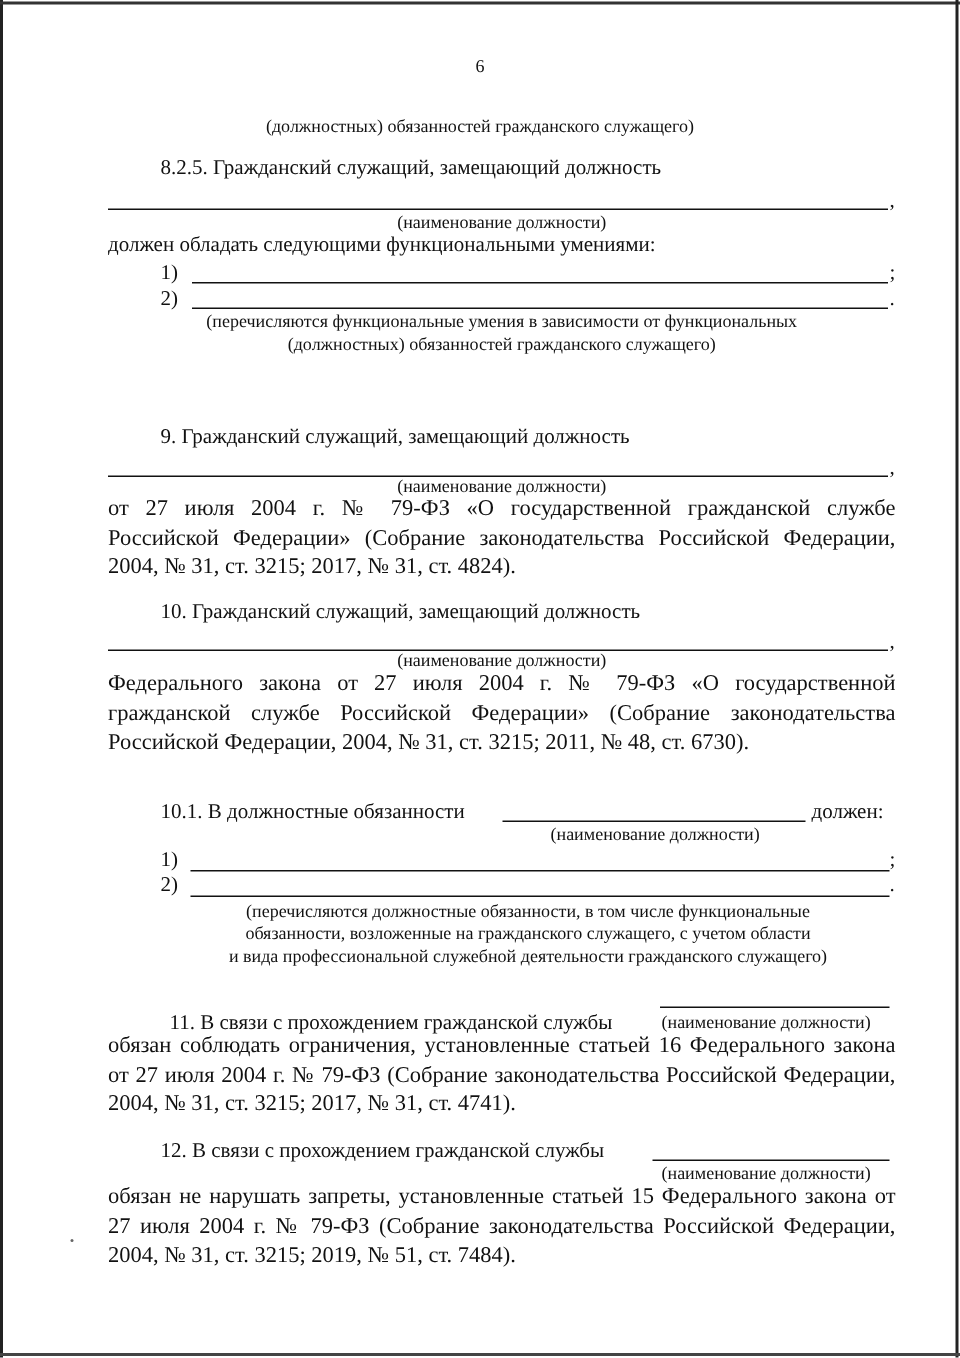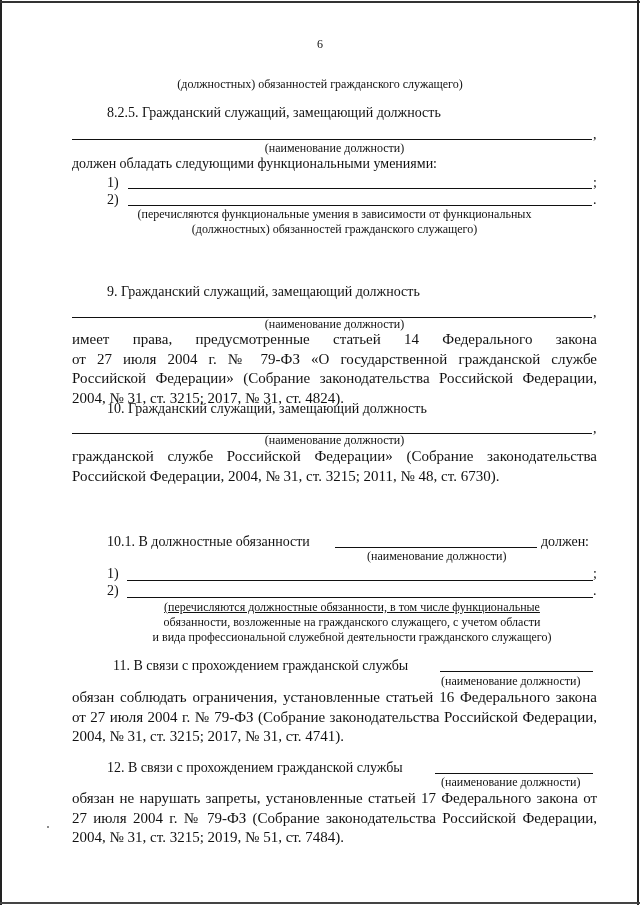"имеет права, предусмотренные статьей 14" span.just-line { html: <span>имеет права, предусмотренные статьей 14 Федерального закона</span> -> none }
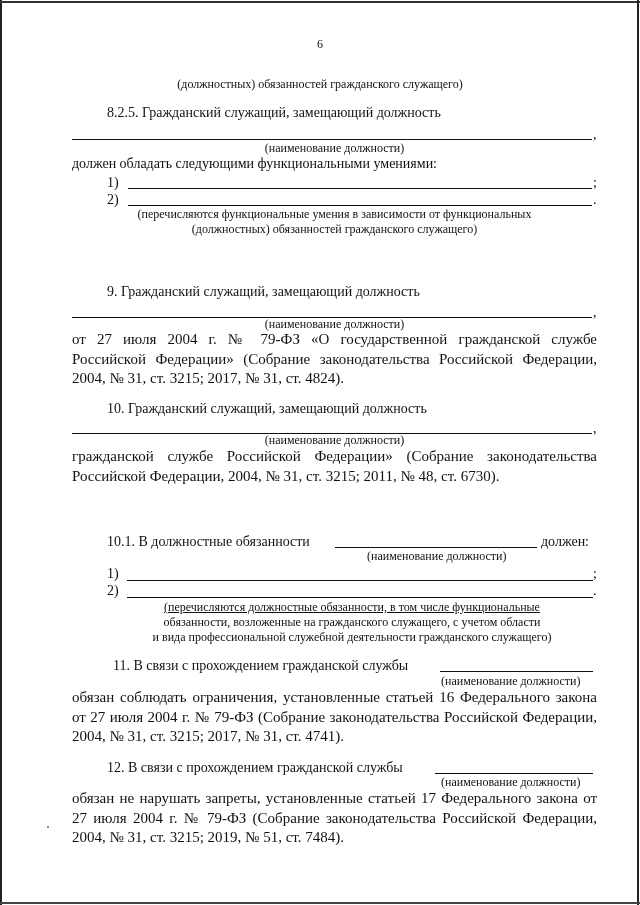"Федерального закона от 27 июля" span.just-line { html: none -> <span>Федерального закона от 27 июля 2004 г. № 79-ФЗ «О государственной</span> }
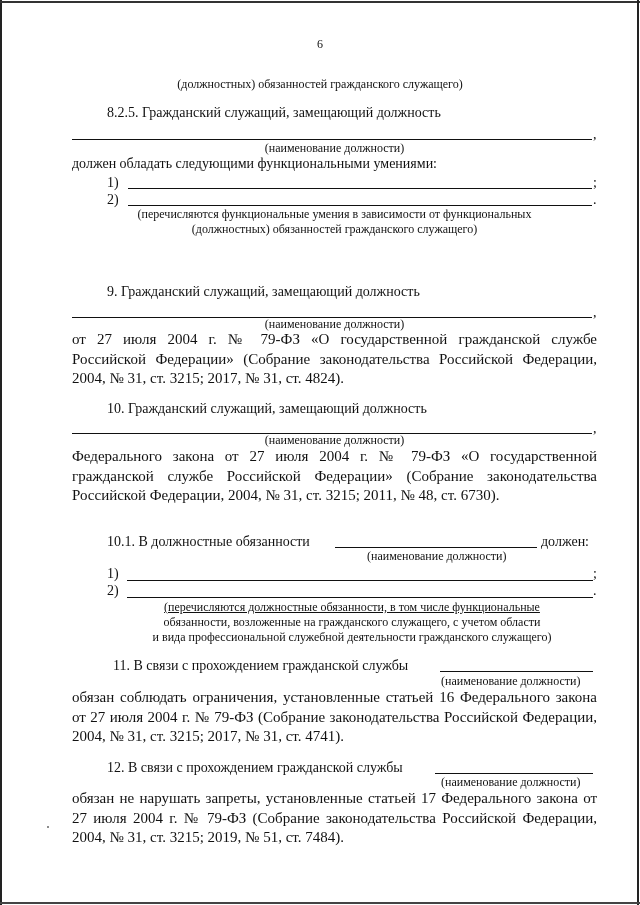"(перечисляются должностные обязанности," div.abs { text-decoration: underline -> none }
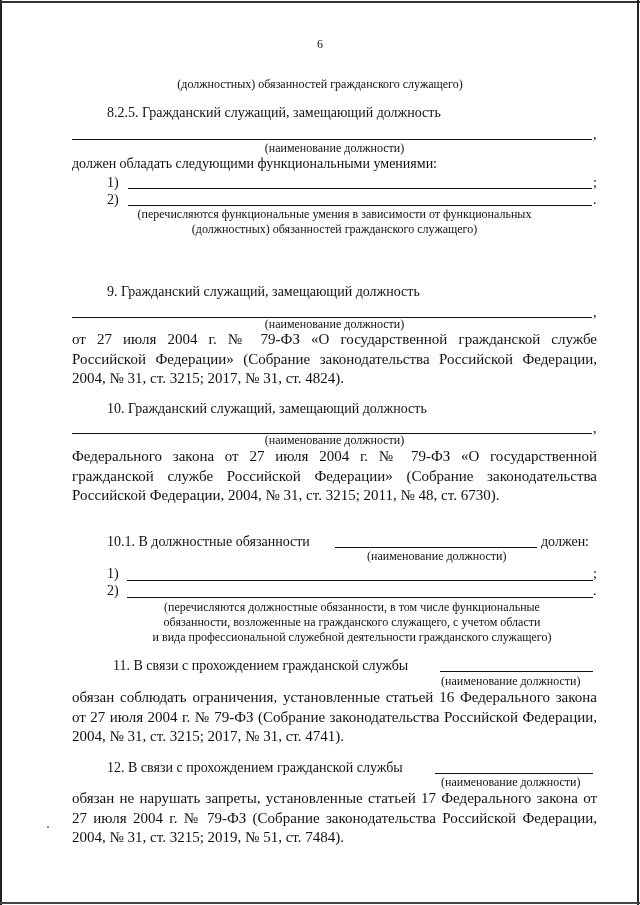"11. В связи с прохождением" div.abs { top: 657px -> 674px }
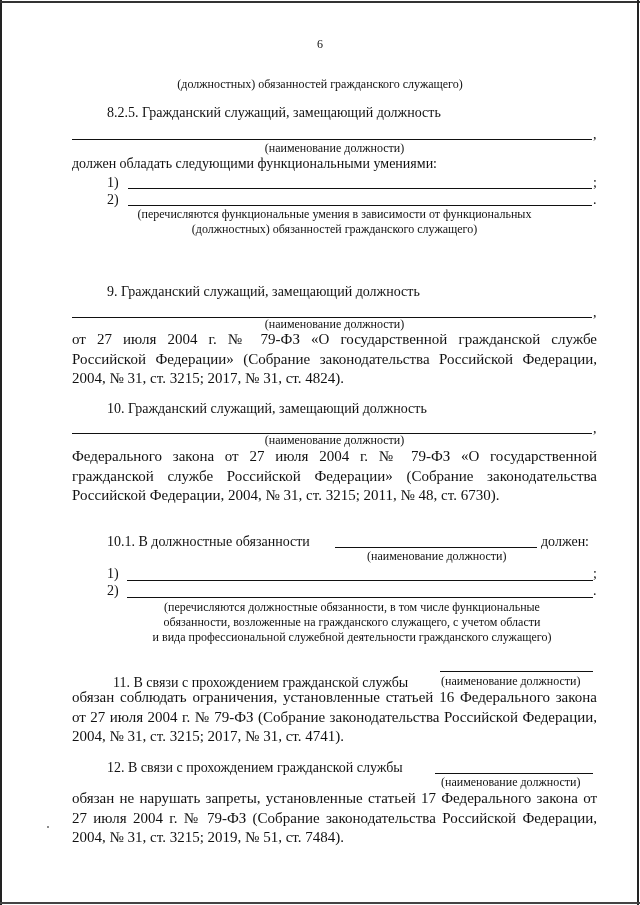"обязан не нарушать запреты," span.just-line { text: 17 -> 15 }
